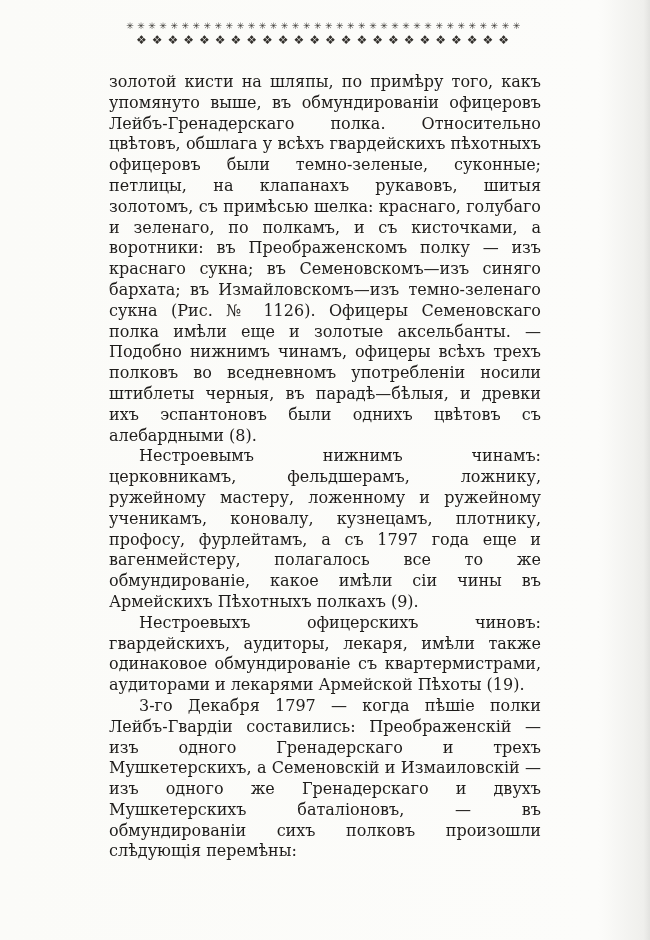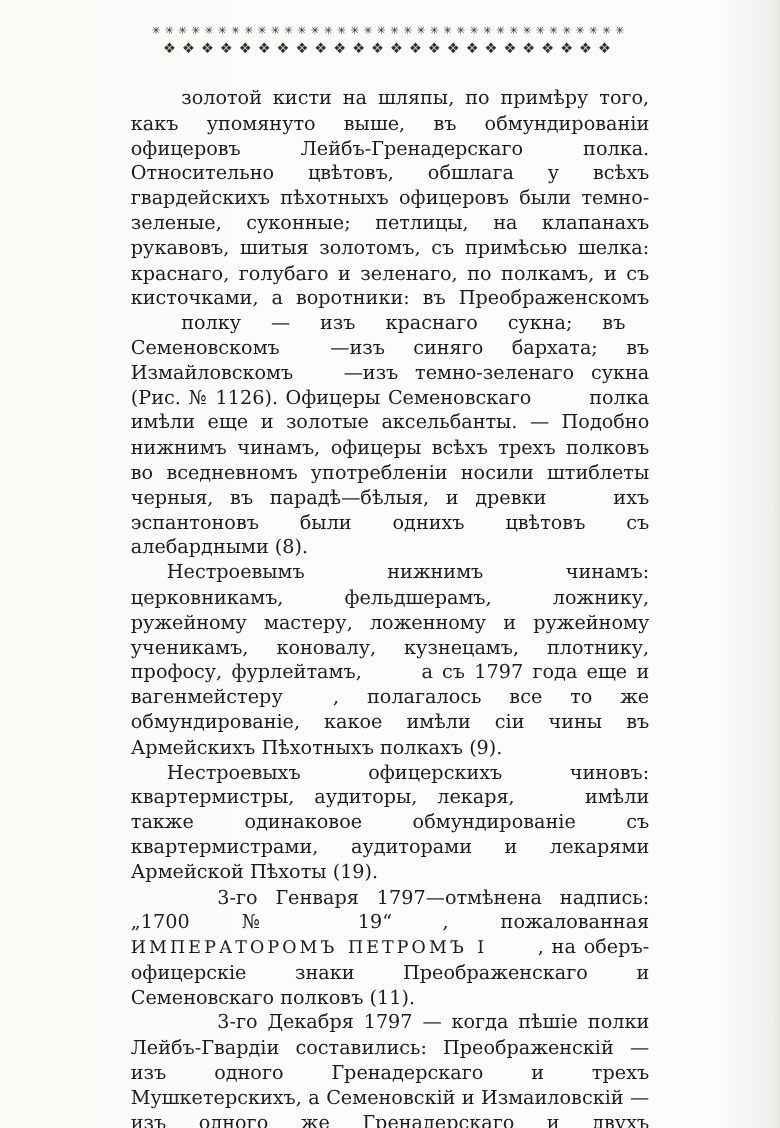"золотой кисти на шляпы, по" .seg-normal { margin-left: 42px -> none }
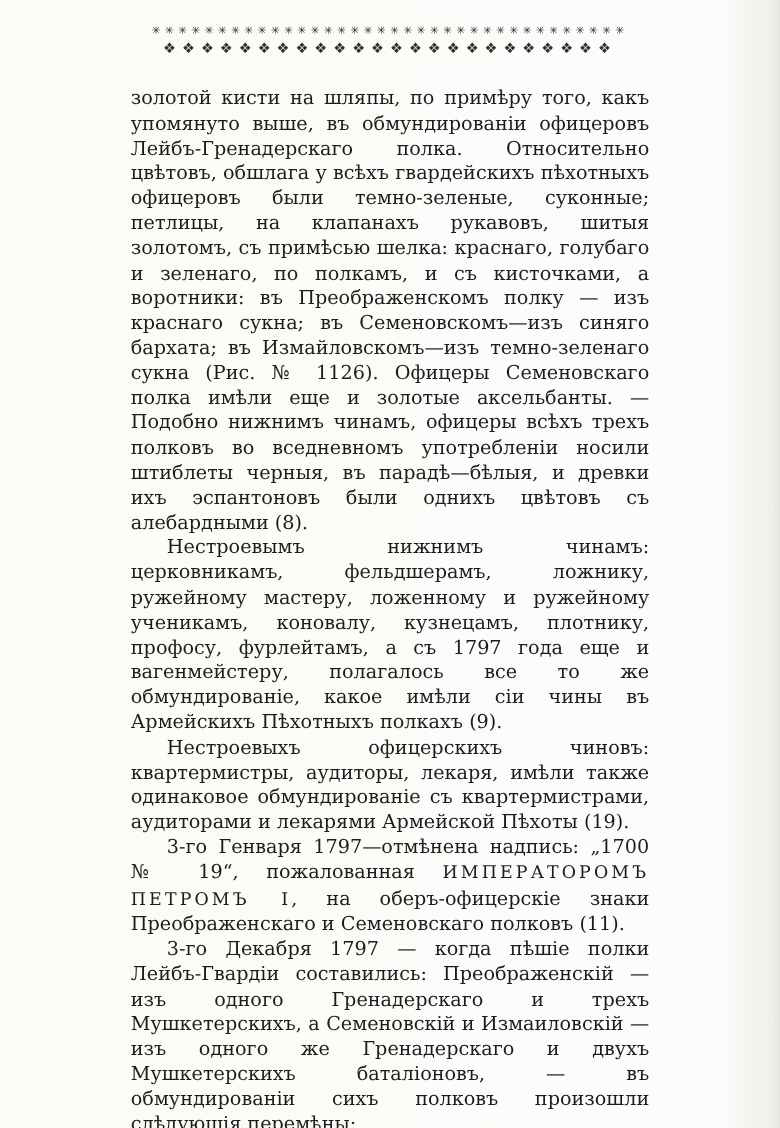"Нестроевыхъ офицерскихъ чиновъ:" span.seg-italic { text: квартермистры -> гвардейскихъ }
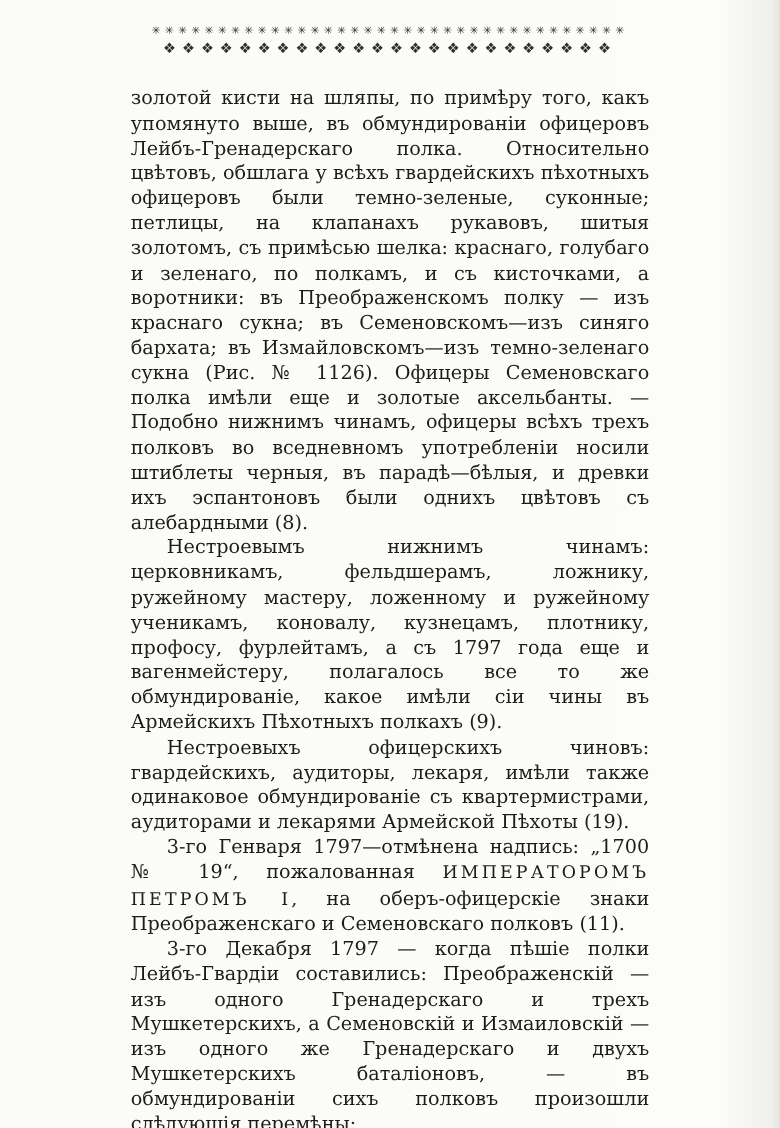"3-го Генваря 1797—отмѣнена надпись:" p.indent { html: <p><span>3-го Генваря 1797—отмѣнена надпись: </span><span>„1700 № 19“</span><span>, пожалованная </span><span>ИМПЕРАТОРОМЪ ПЕТРОМЪ I</span><span>, на оберъ-офицерскіе знаки Преображенскаго и Семеновскаго полковъ (11).</span></p> -> none }
